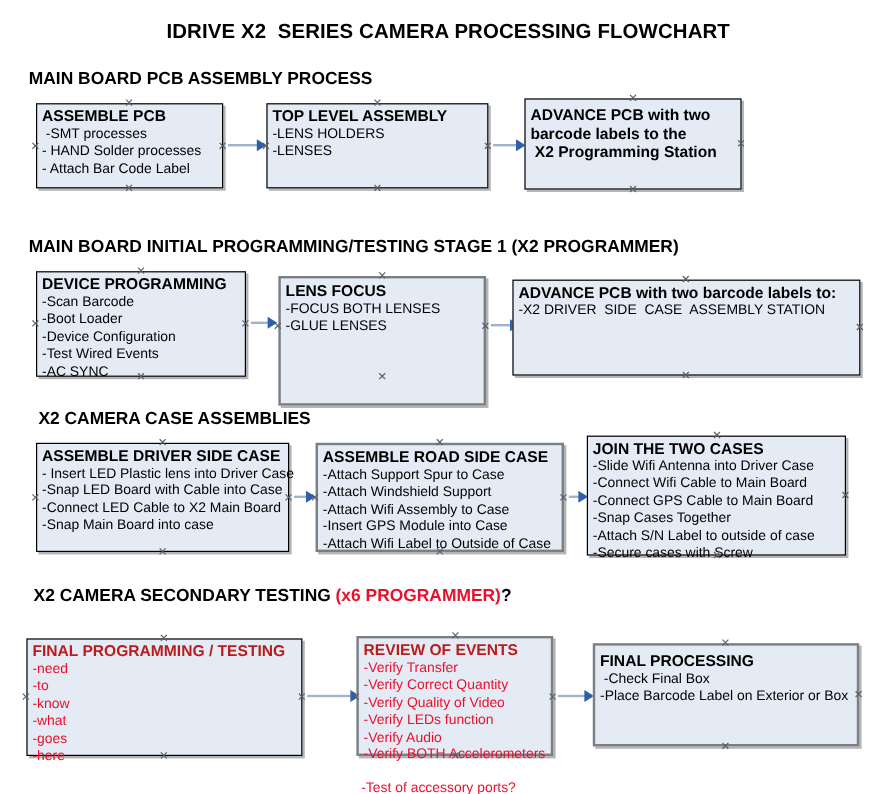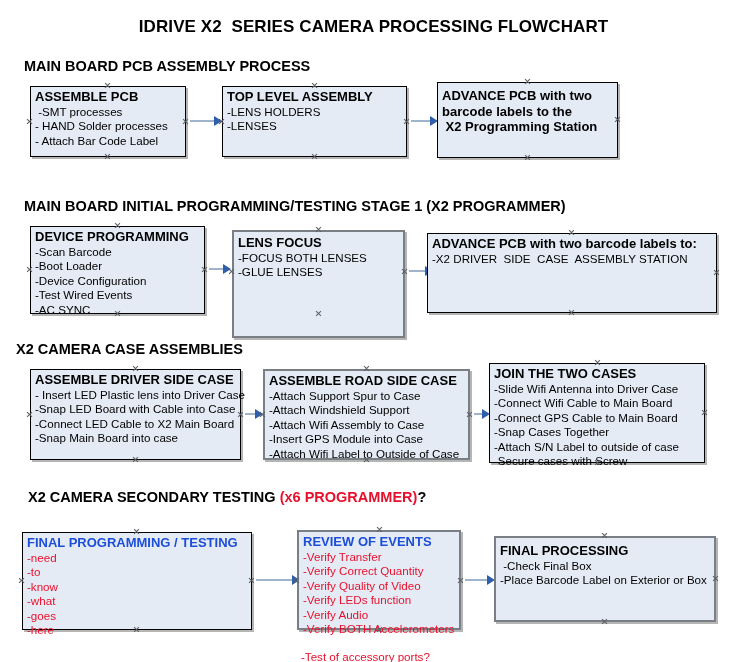"X2 CAMERA CASE ASSEMBLIES" div.section-head { left: 16px -> 32px }
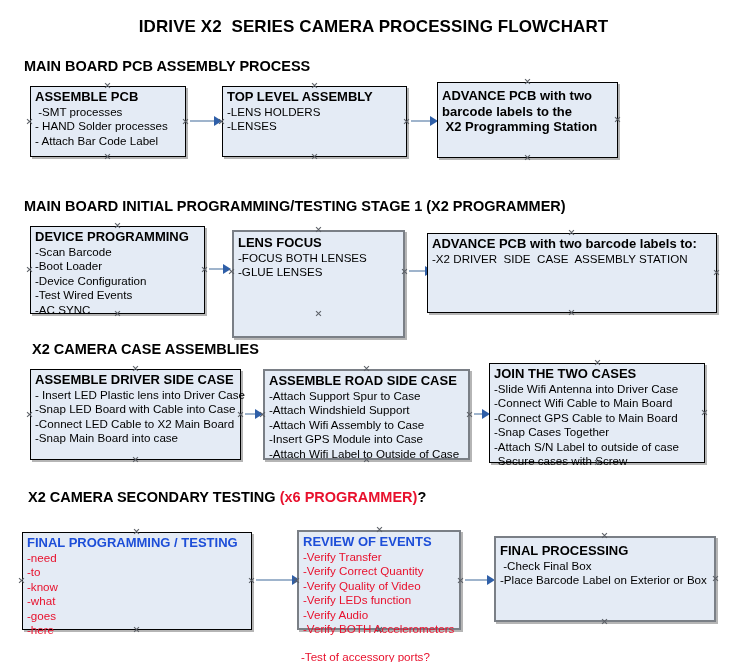"FINAL PROGRAMMING / TESTING" .box-title.red { color: #1d4ed8 -> #b91c1c }
